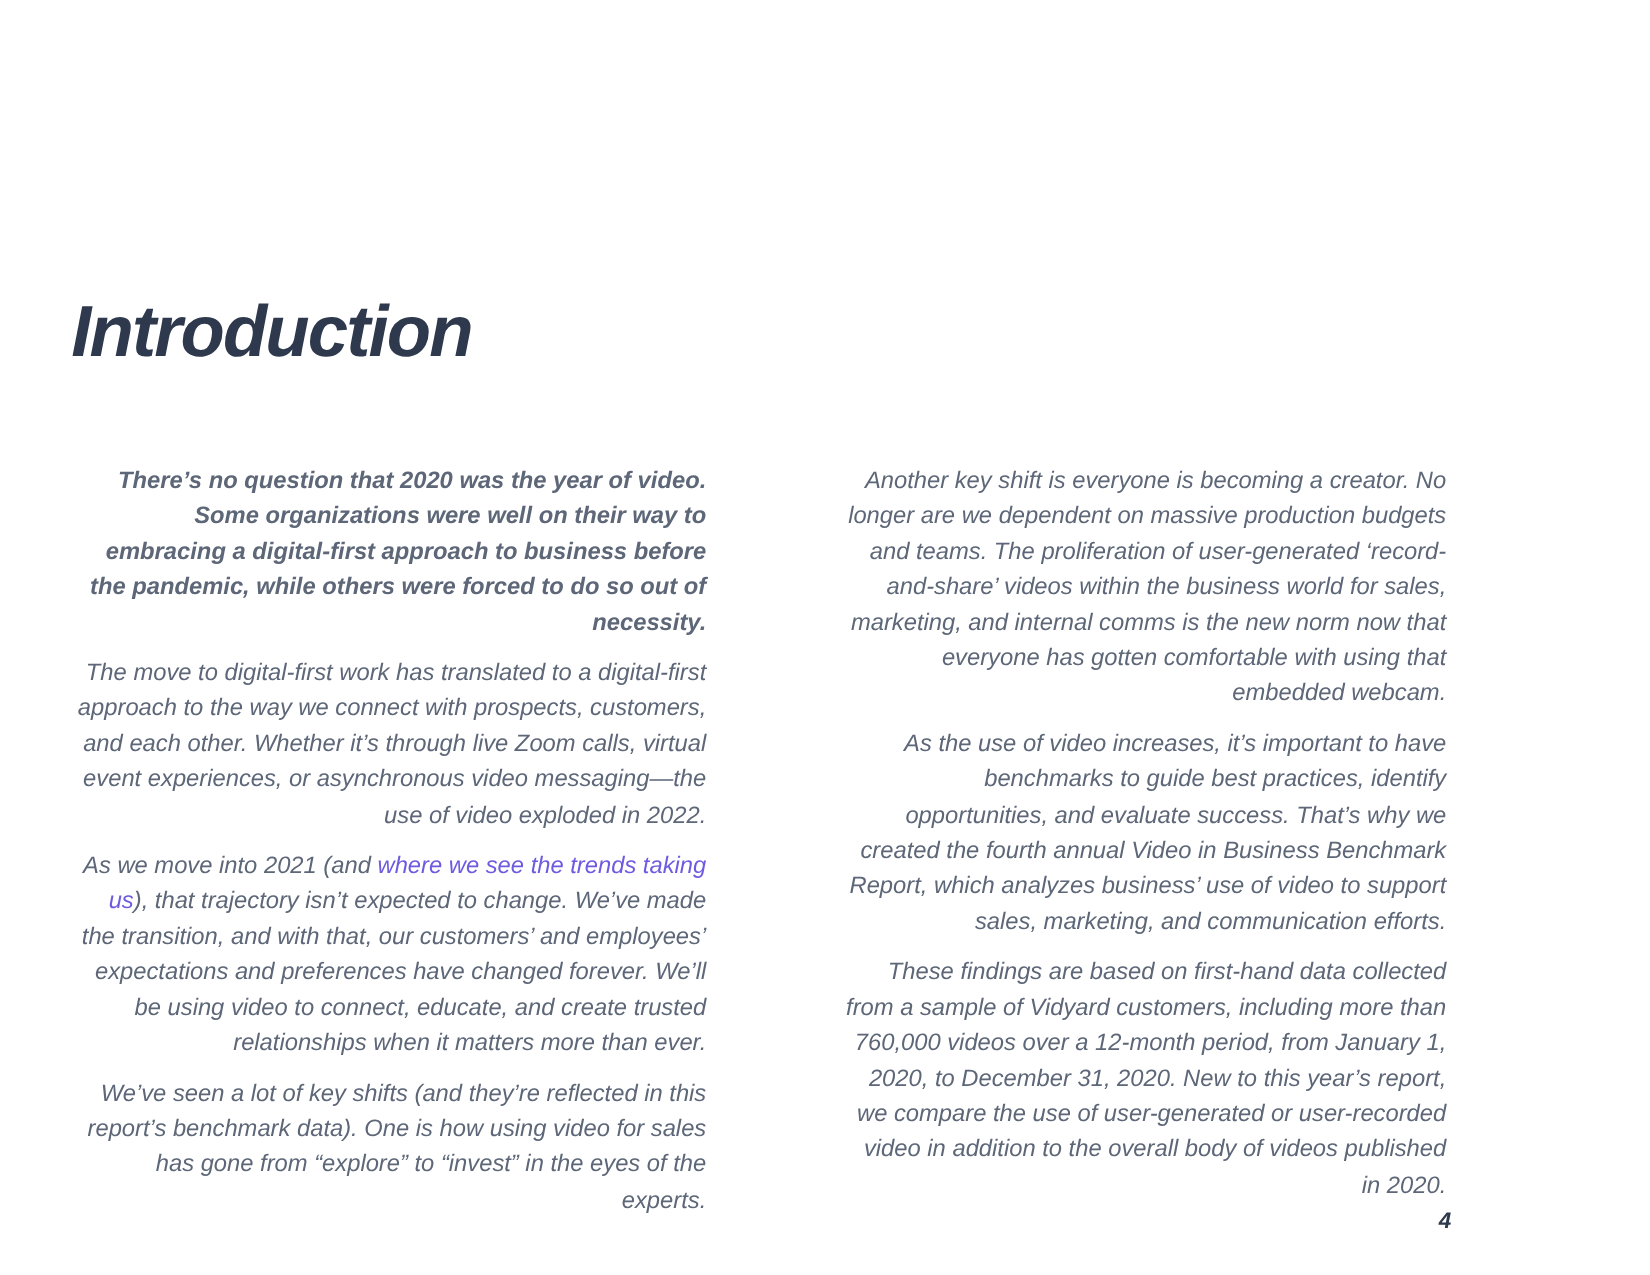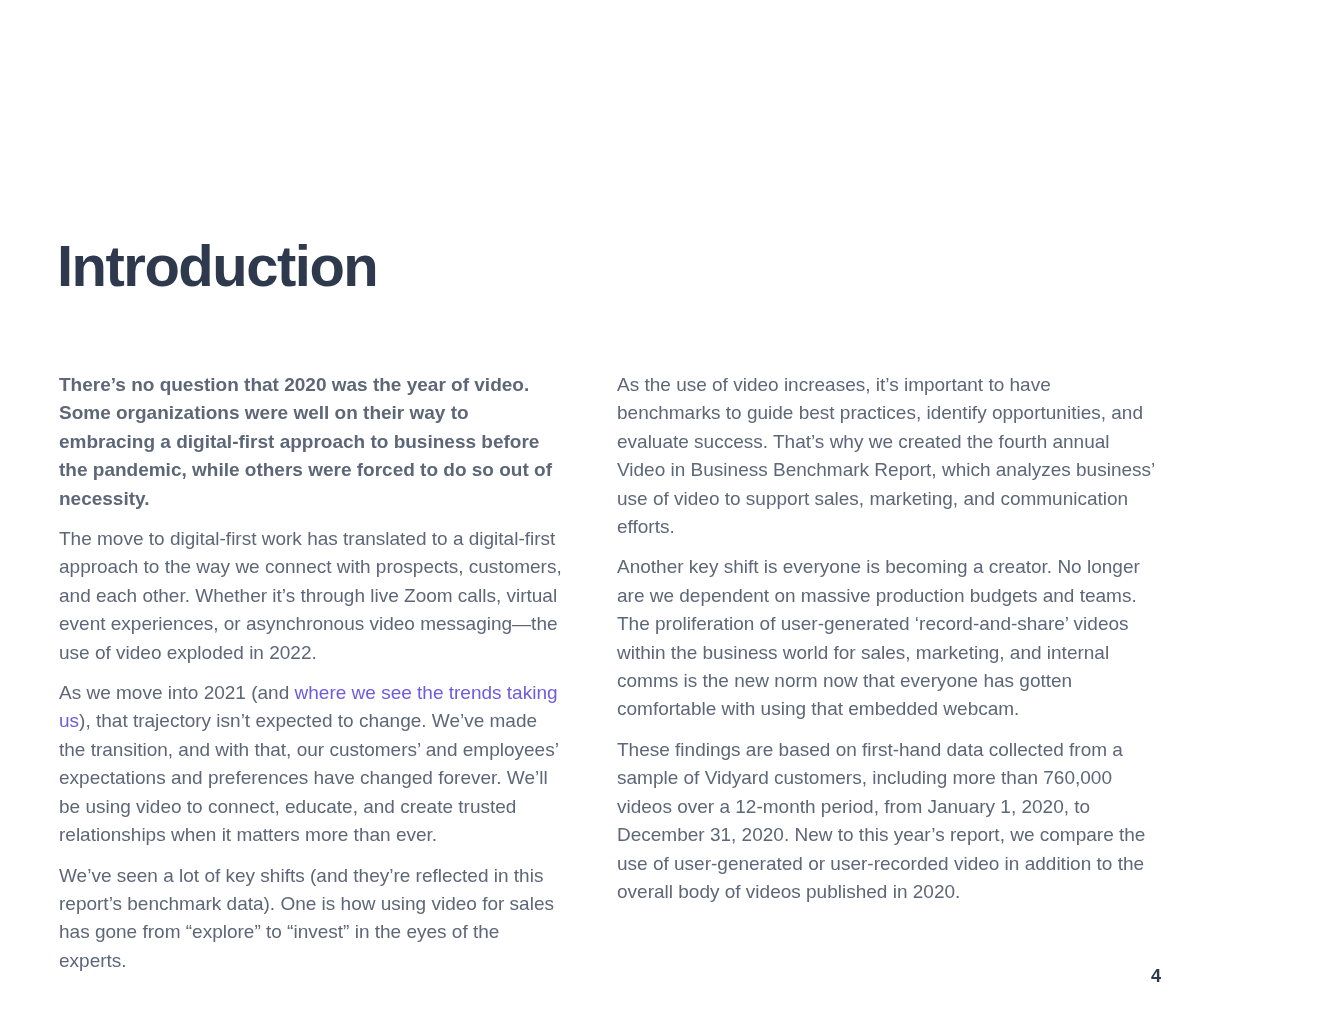"Introduction" .page { font-style: none -> italic }
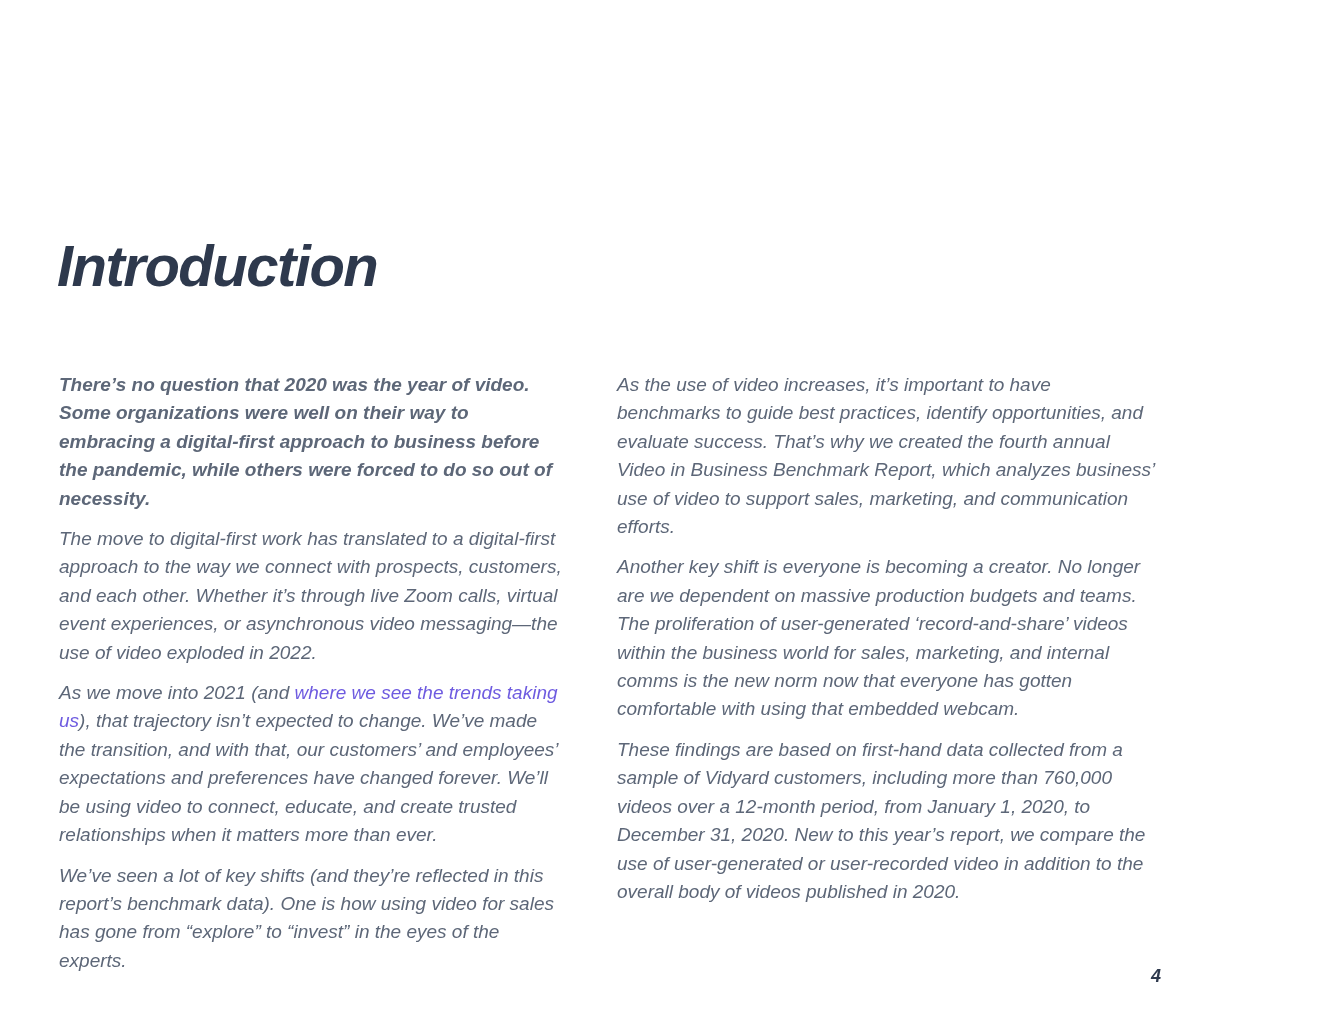"There’s no question that 2020" .columns { gap: 52px -> 109px; text-align: none -> right }
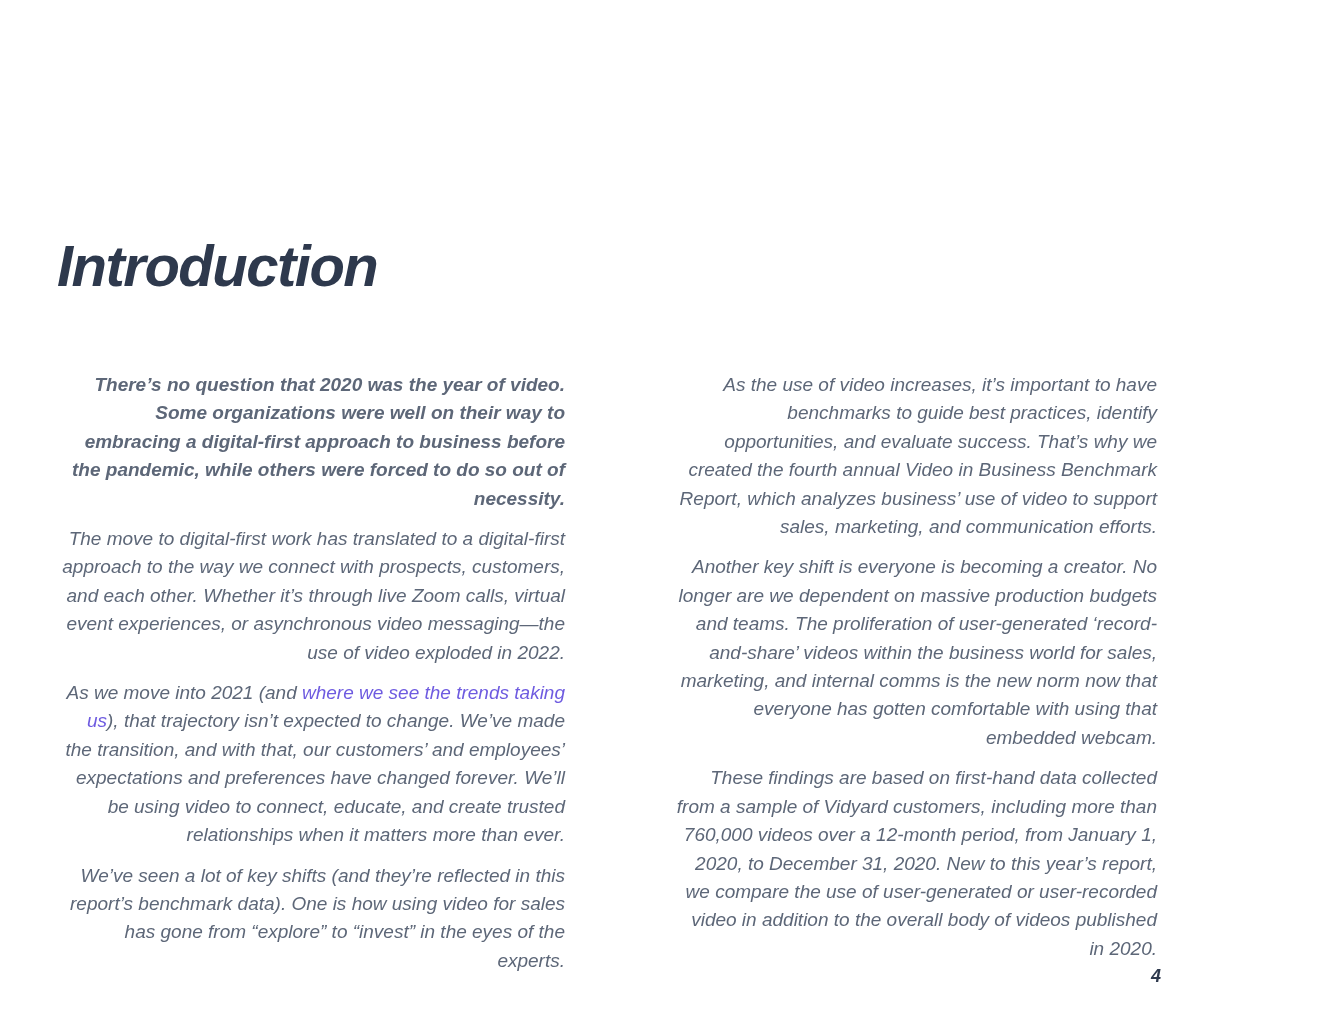"As the use of video" p { order: before "Another key shift is everyone" -> after "Another key shift is everyone" }
